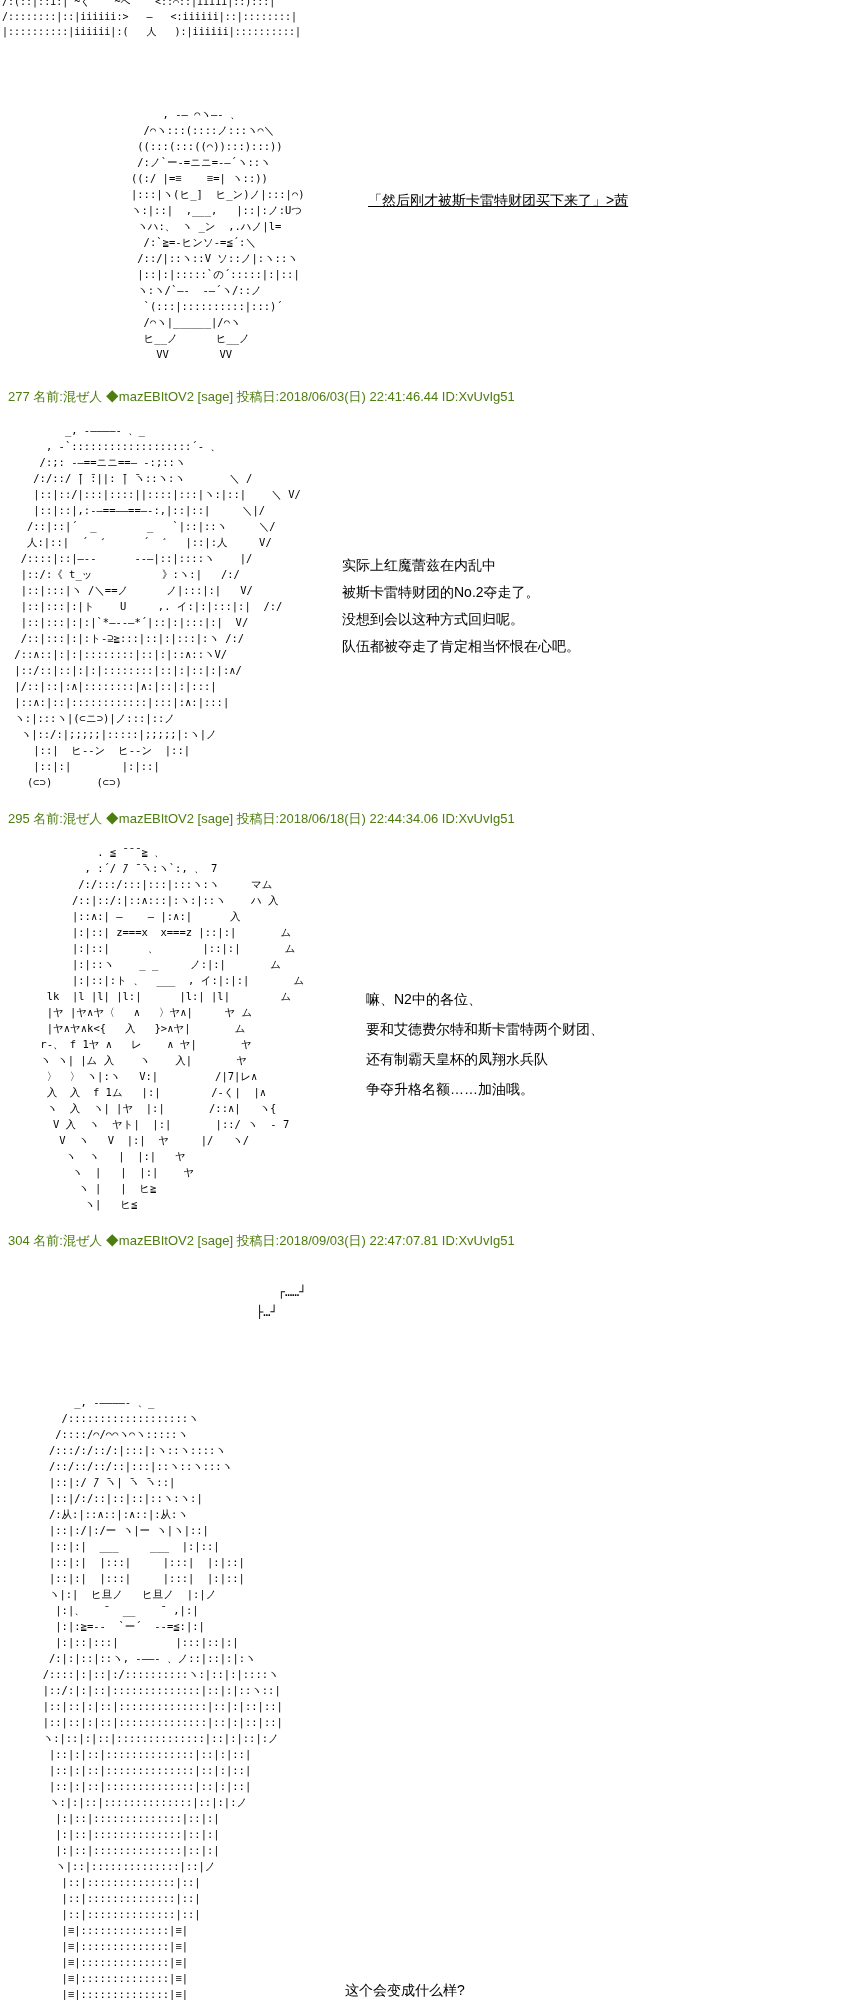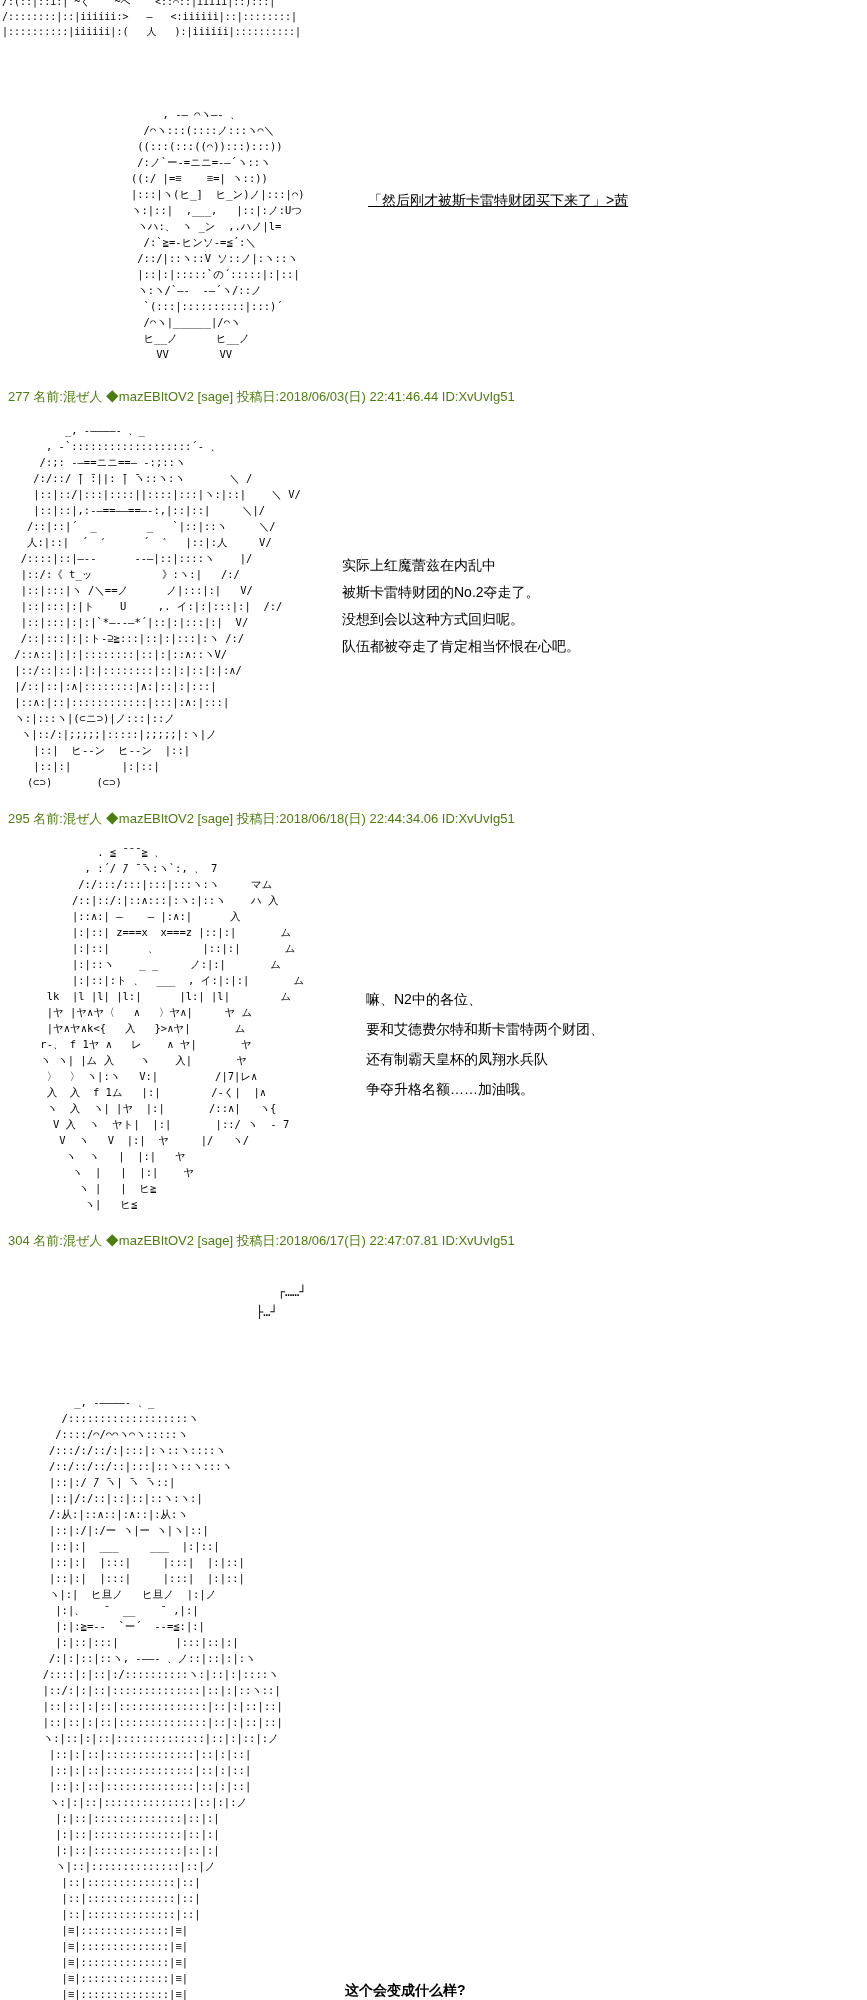"304 名前:混ぜ人 ◆mazEBItOV2 [sage]" div.header { text: :2018/06/17 -> :2018/09/03 }
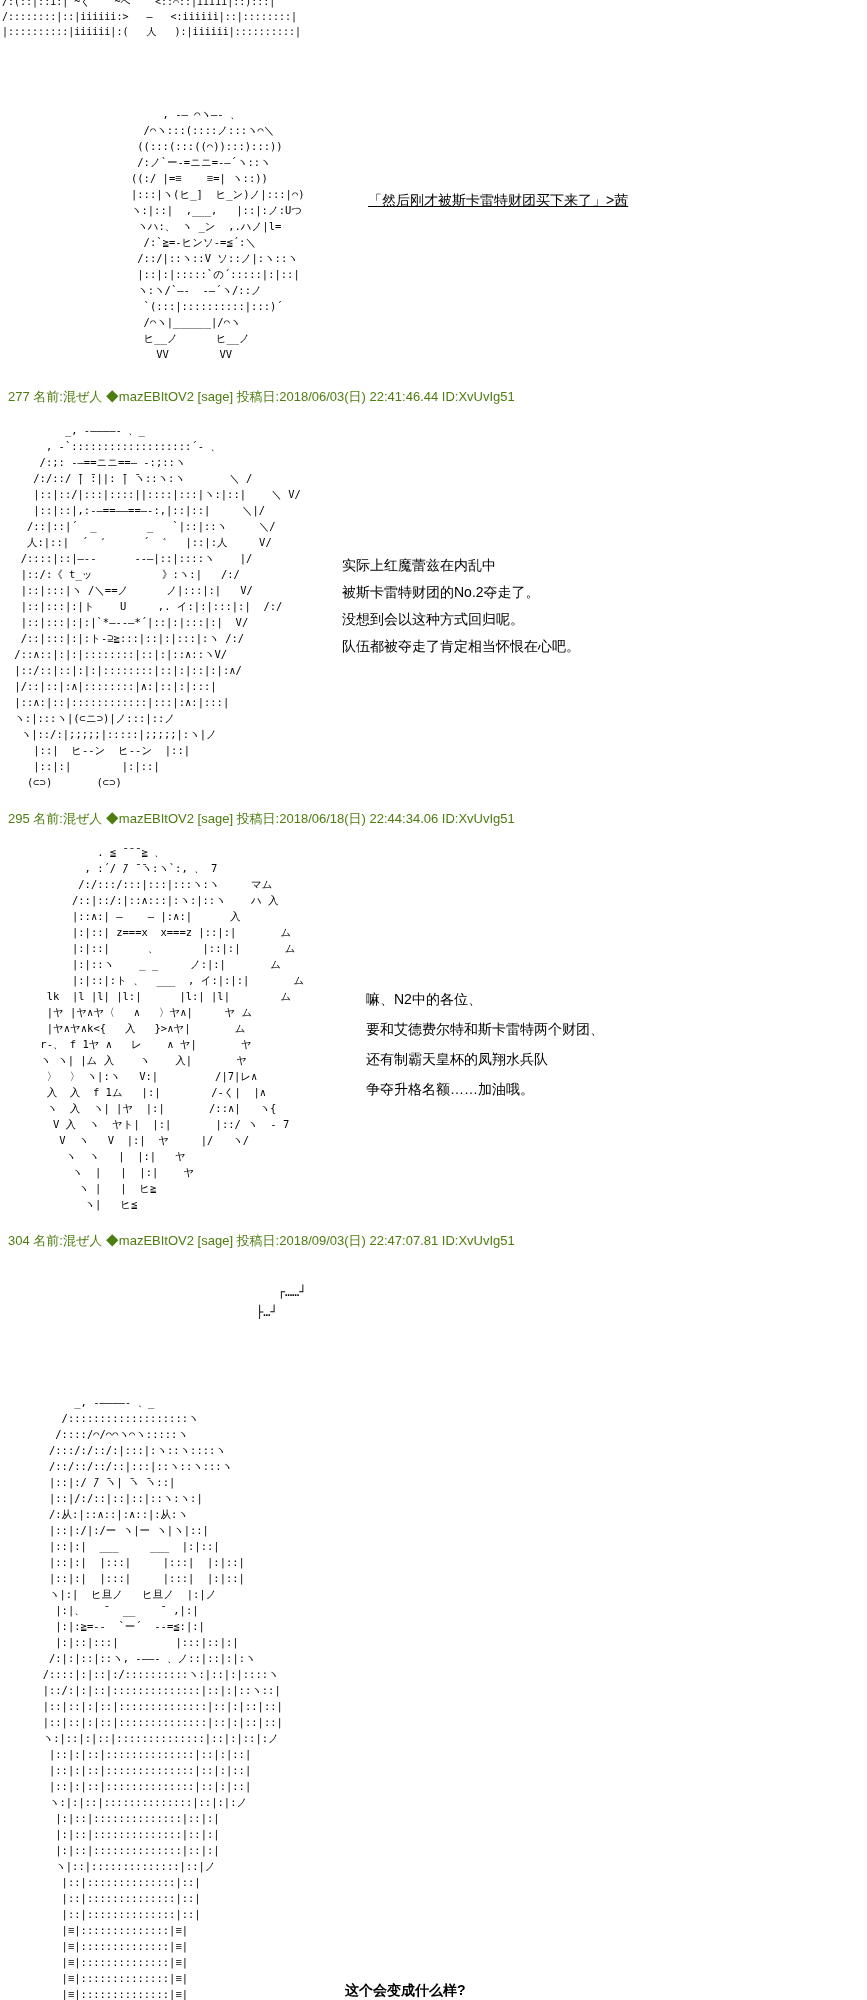"这个会变成什么样?" .dlg-4 { font-weight: bold -> none }
